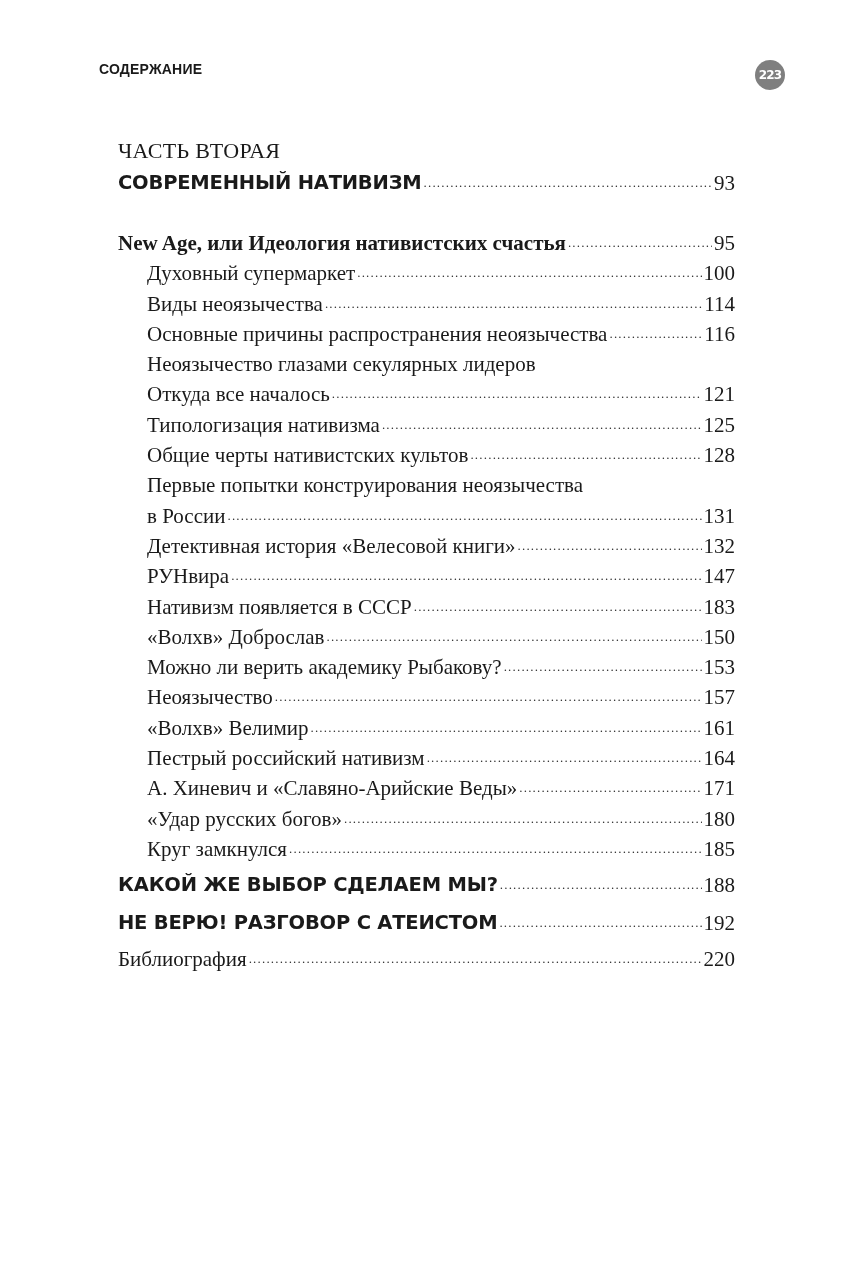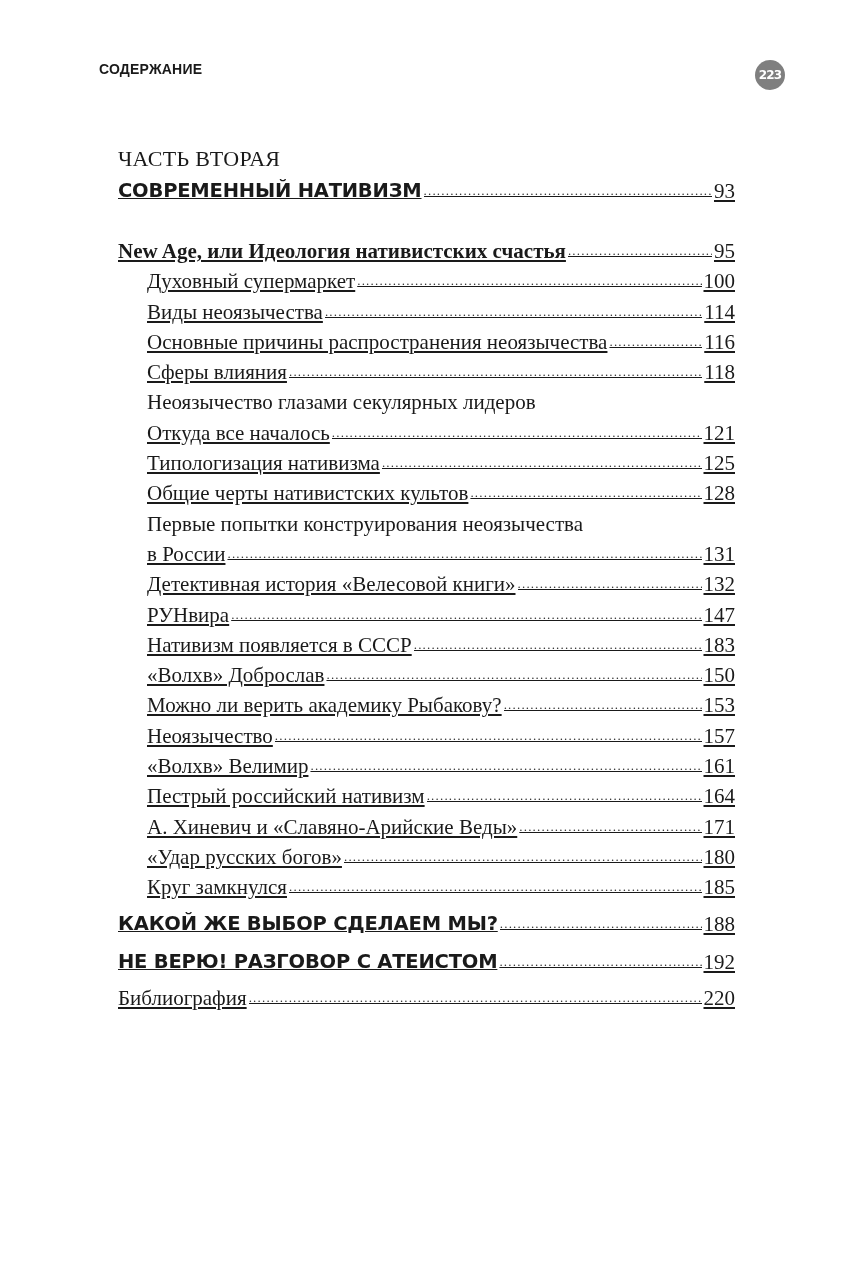"ЧАСТЬ ВТОРАЯ" .toc { top: 144px -> 136px }
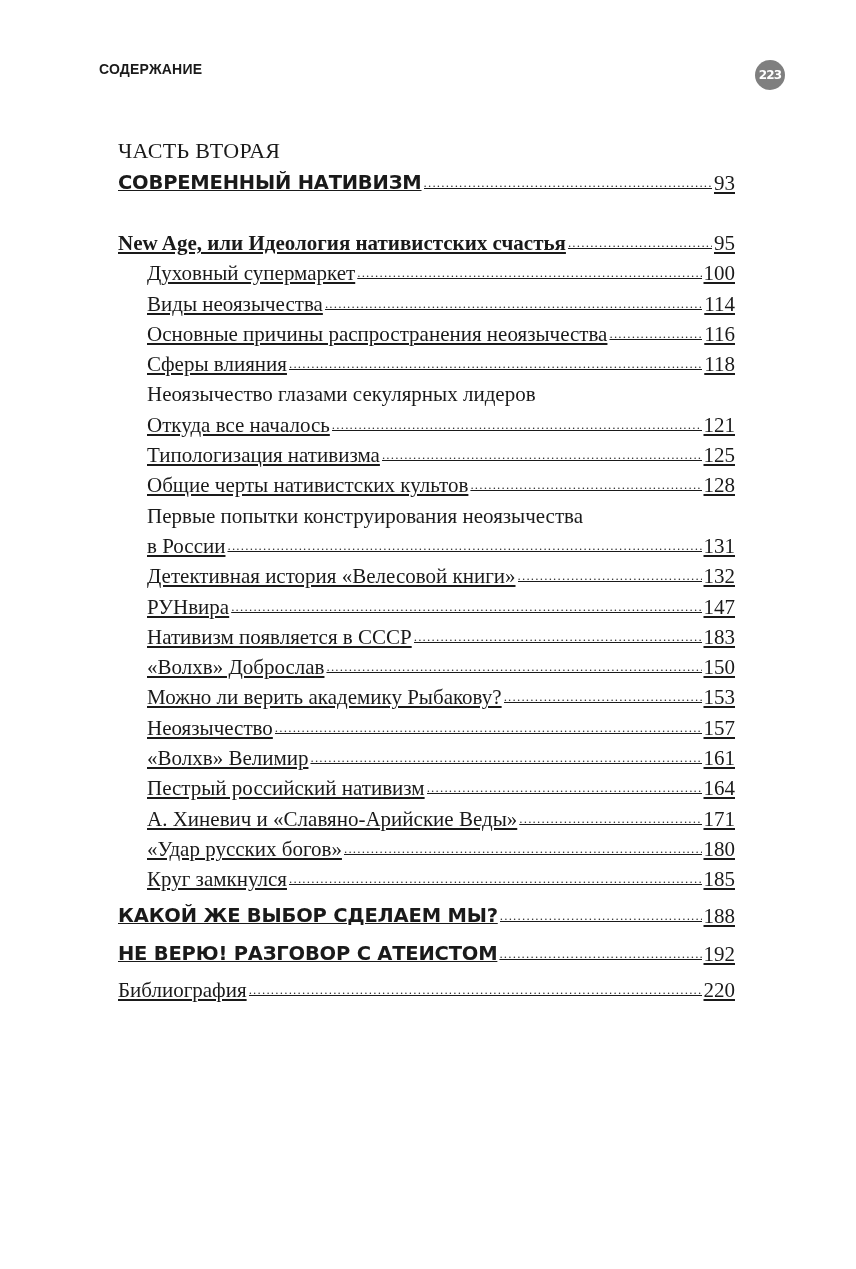"СОВРЕМЕННЫЙ НАТИВИЗМ" .row { text-decoration: underline -> none }
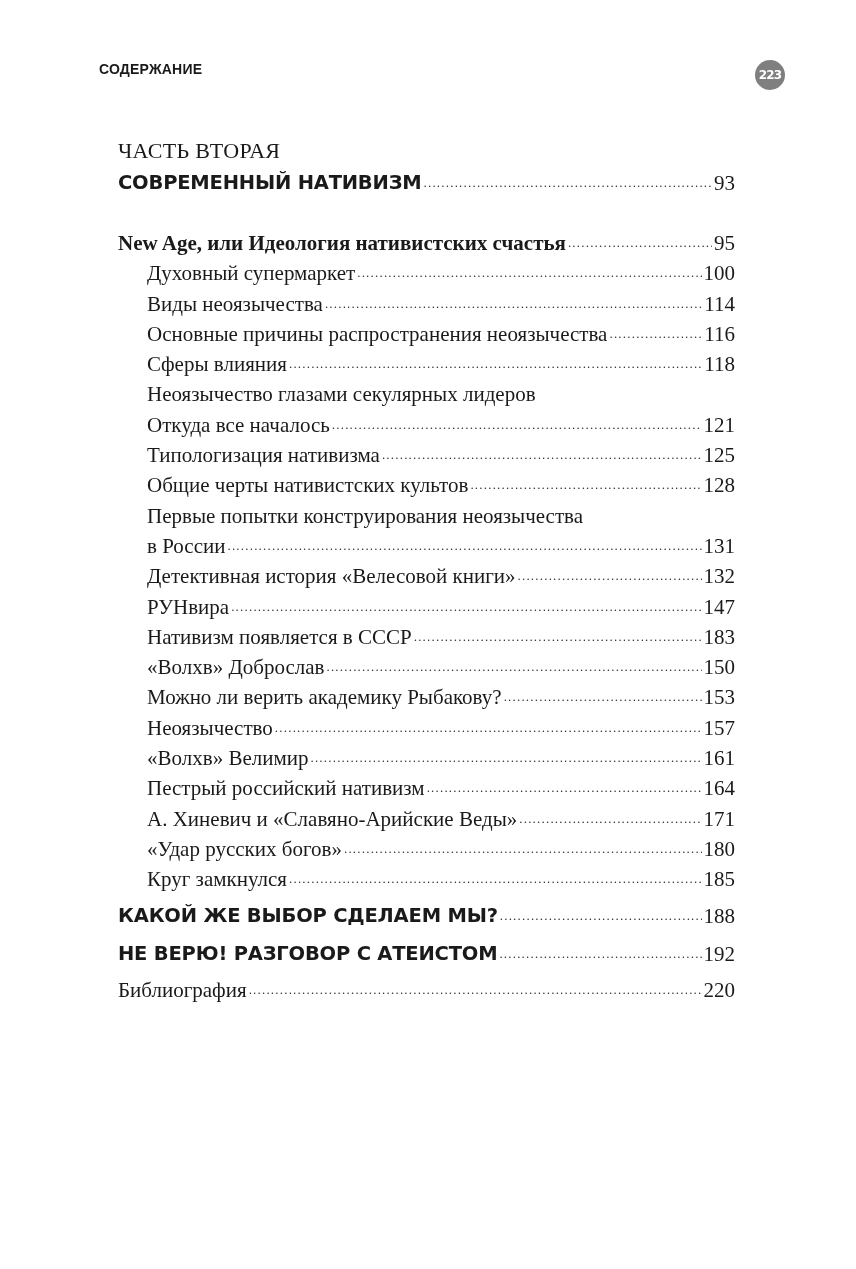"Сферы влияния" div.row { html: <div> <span>Сферы влияния</span> <span></span> <span>118</span> </div> -> none }
